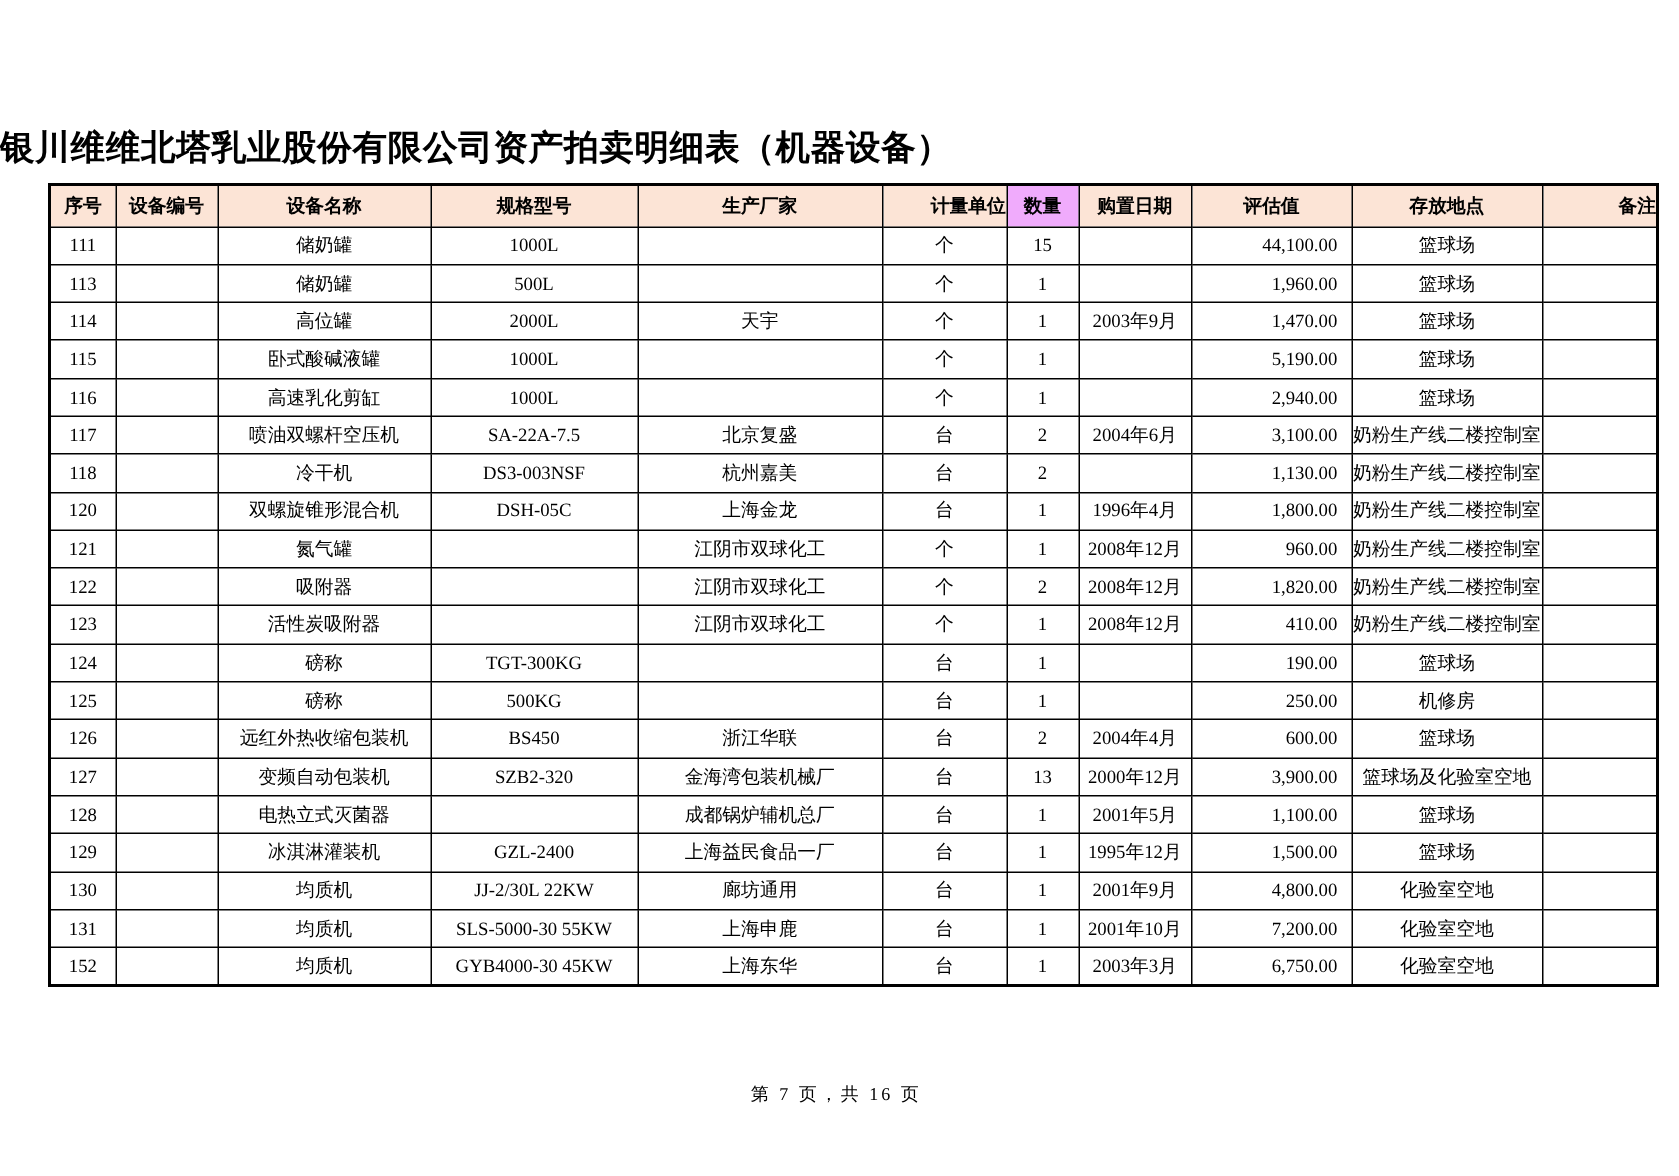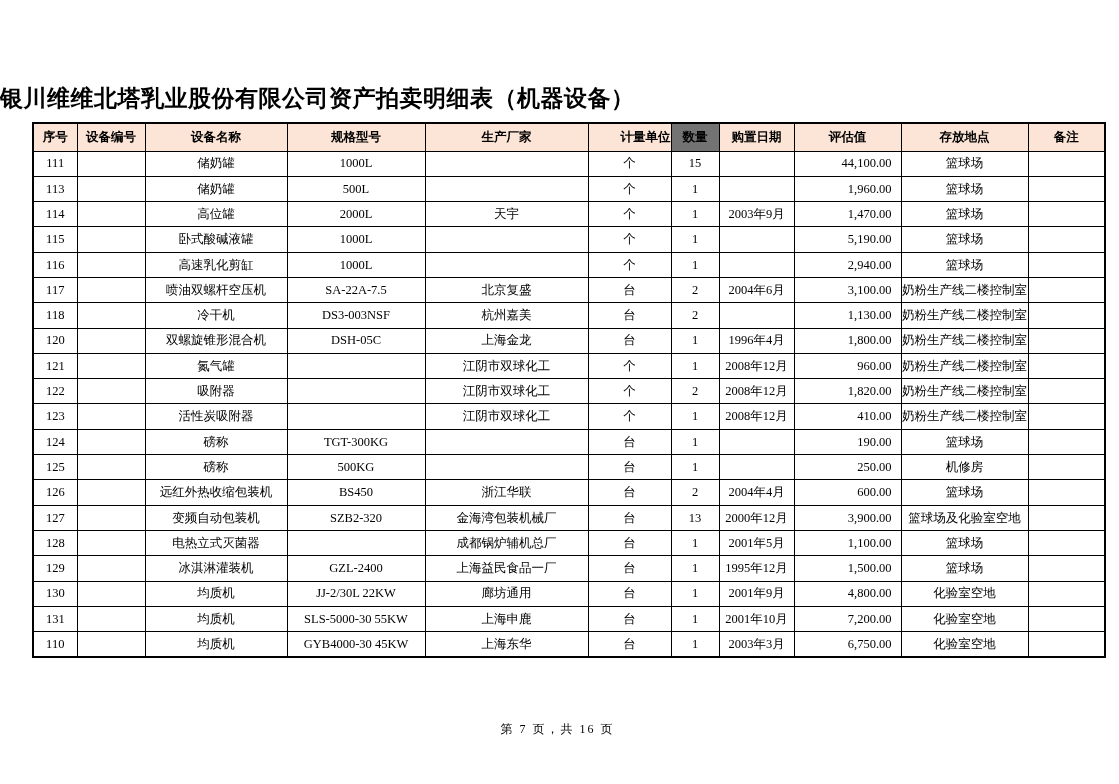"数量" th { background: #737373 -> #f0abfc }
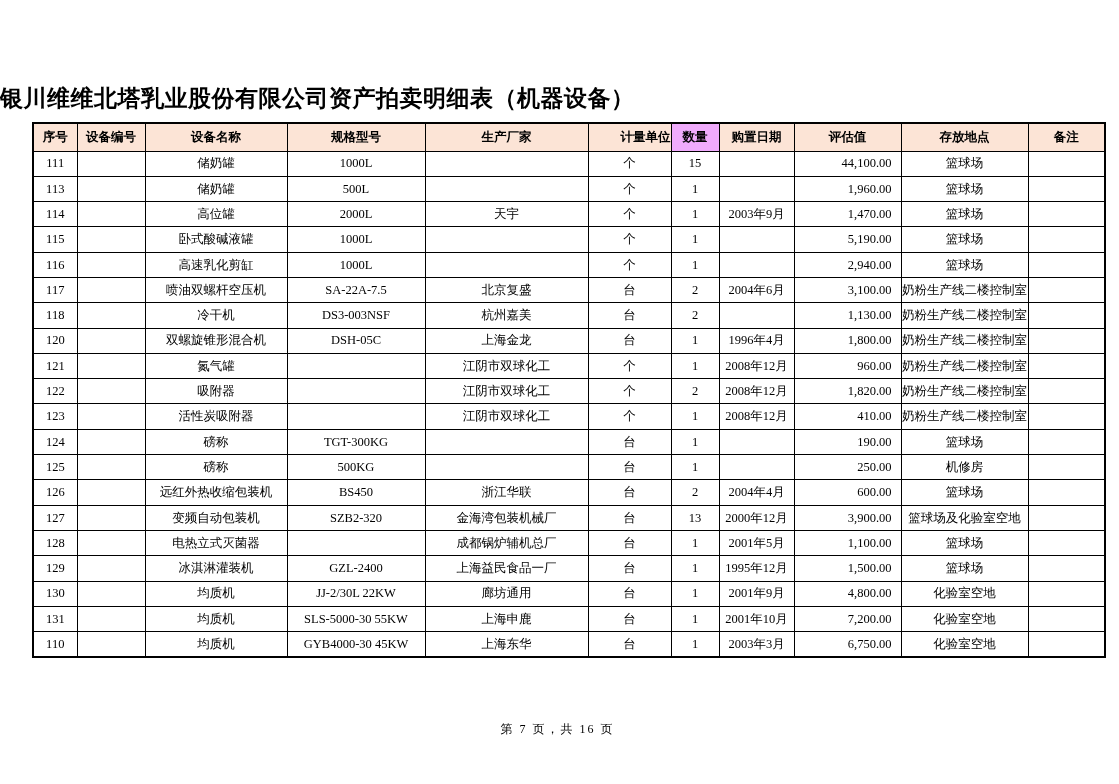"备注" th { text-align: none -> right }
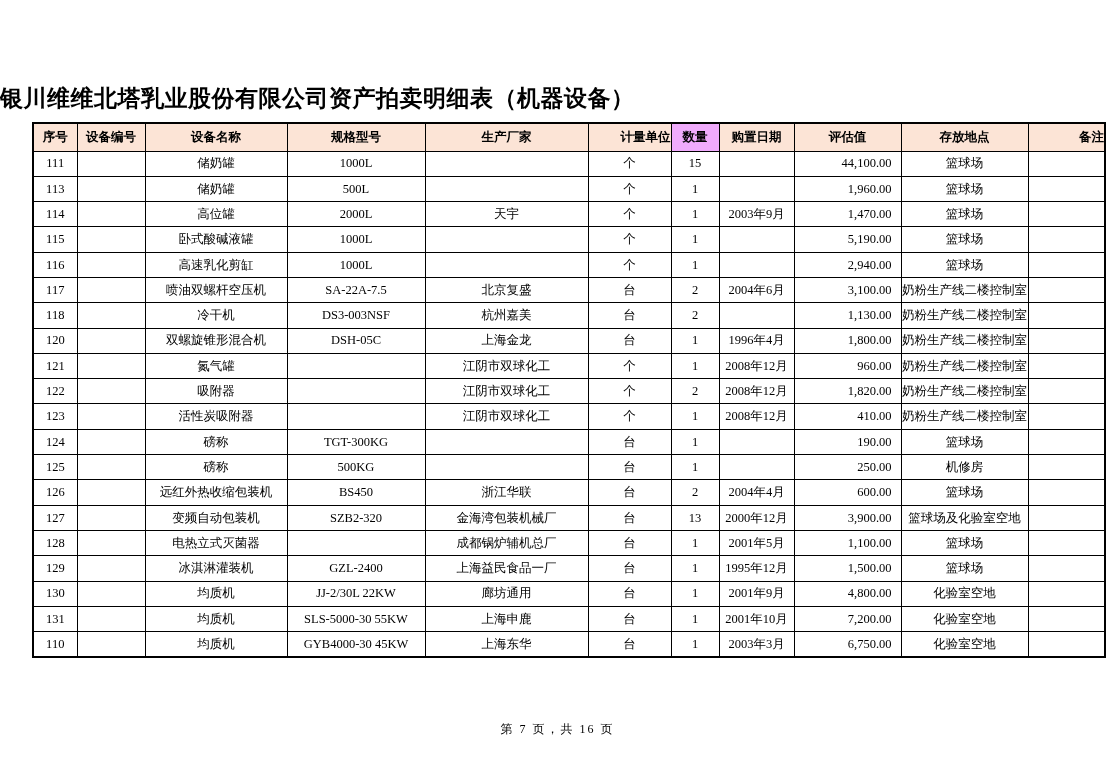"110" td { text: 110 -> 152 }
